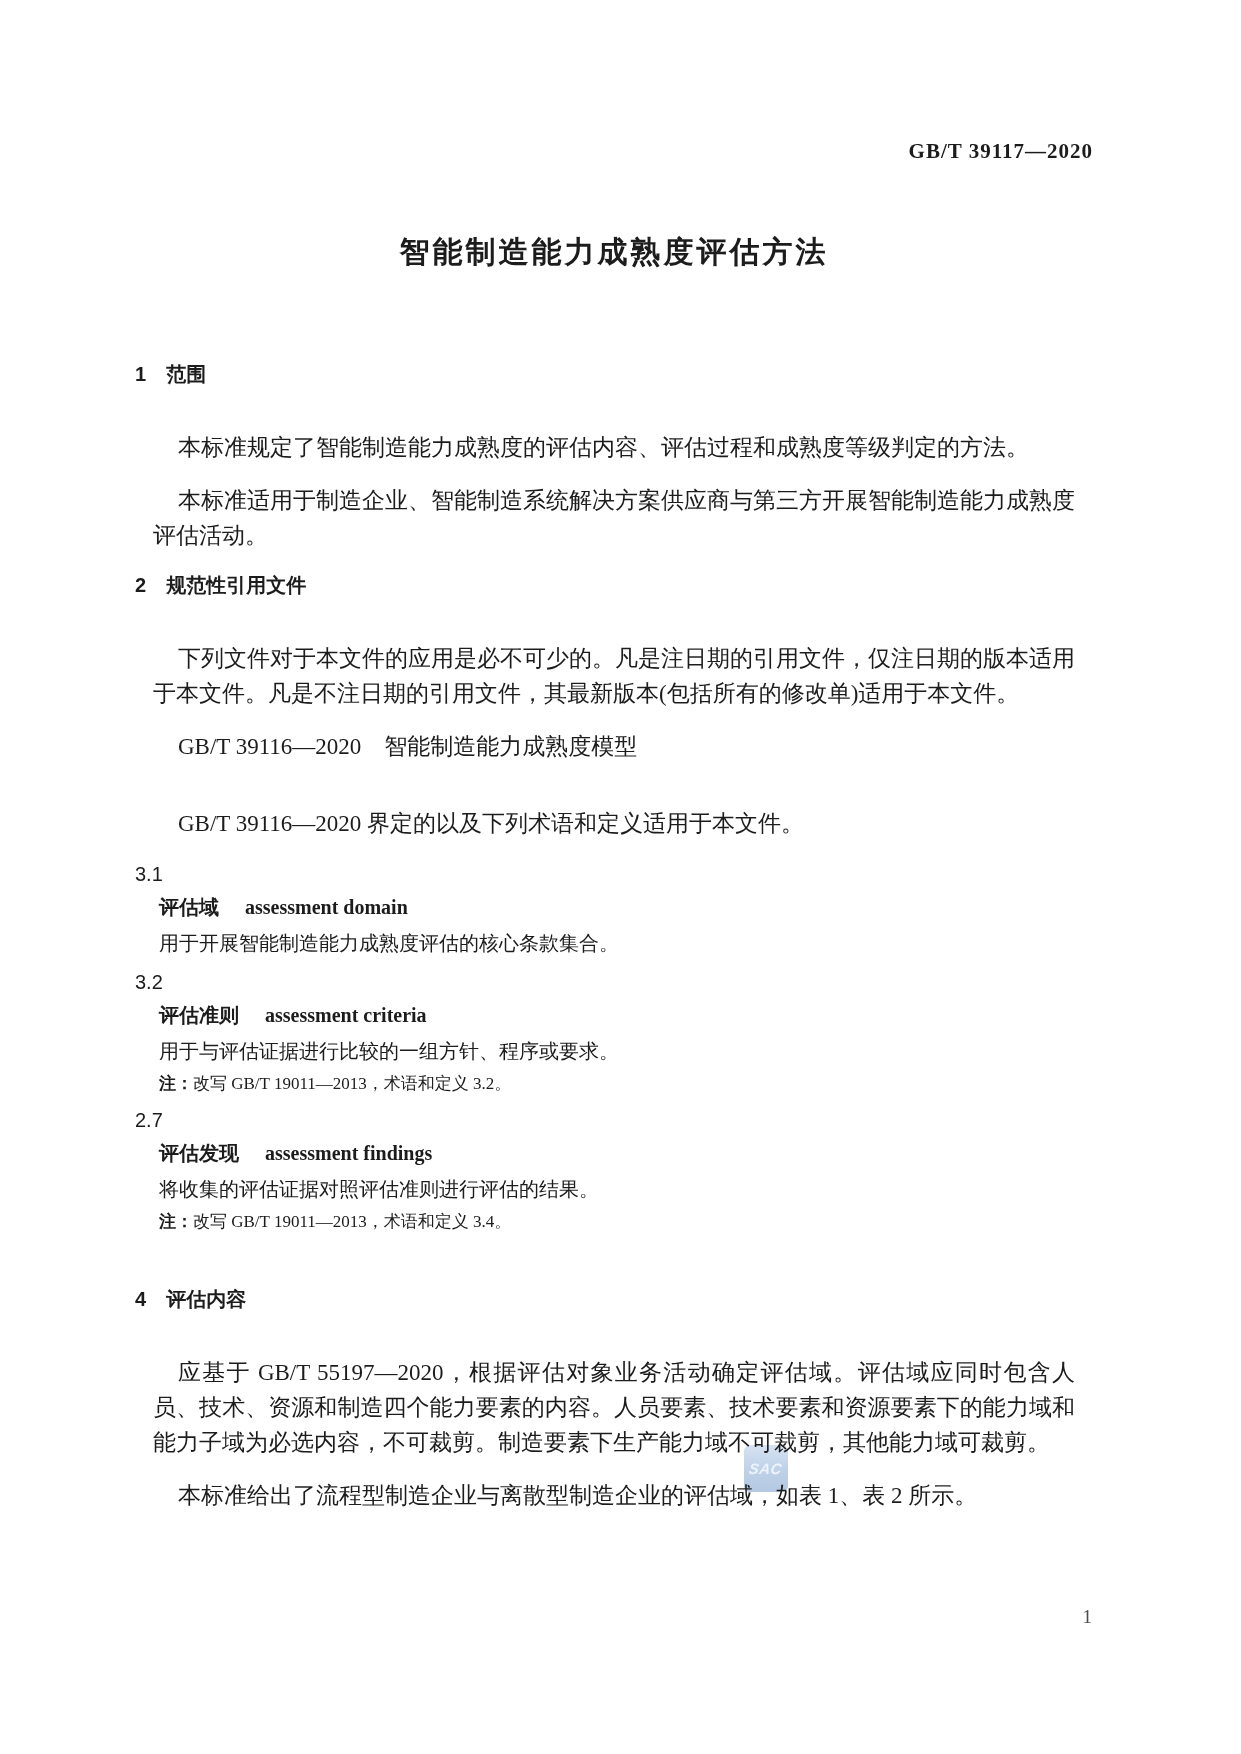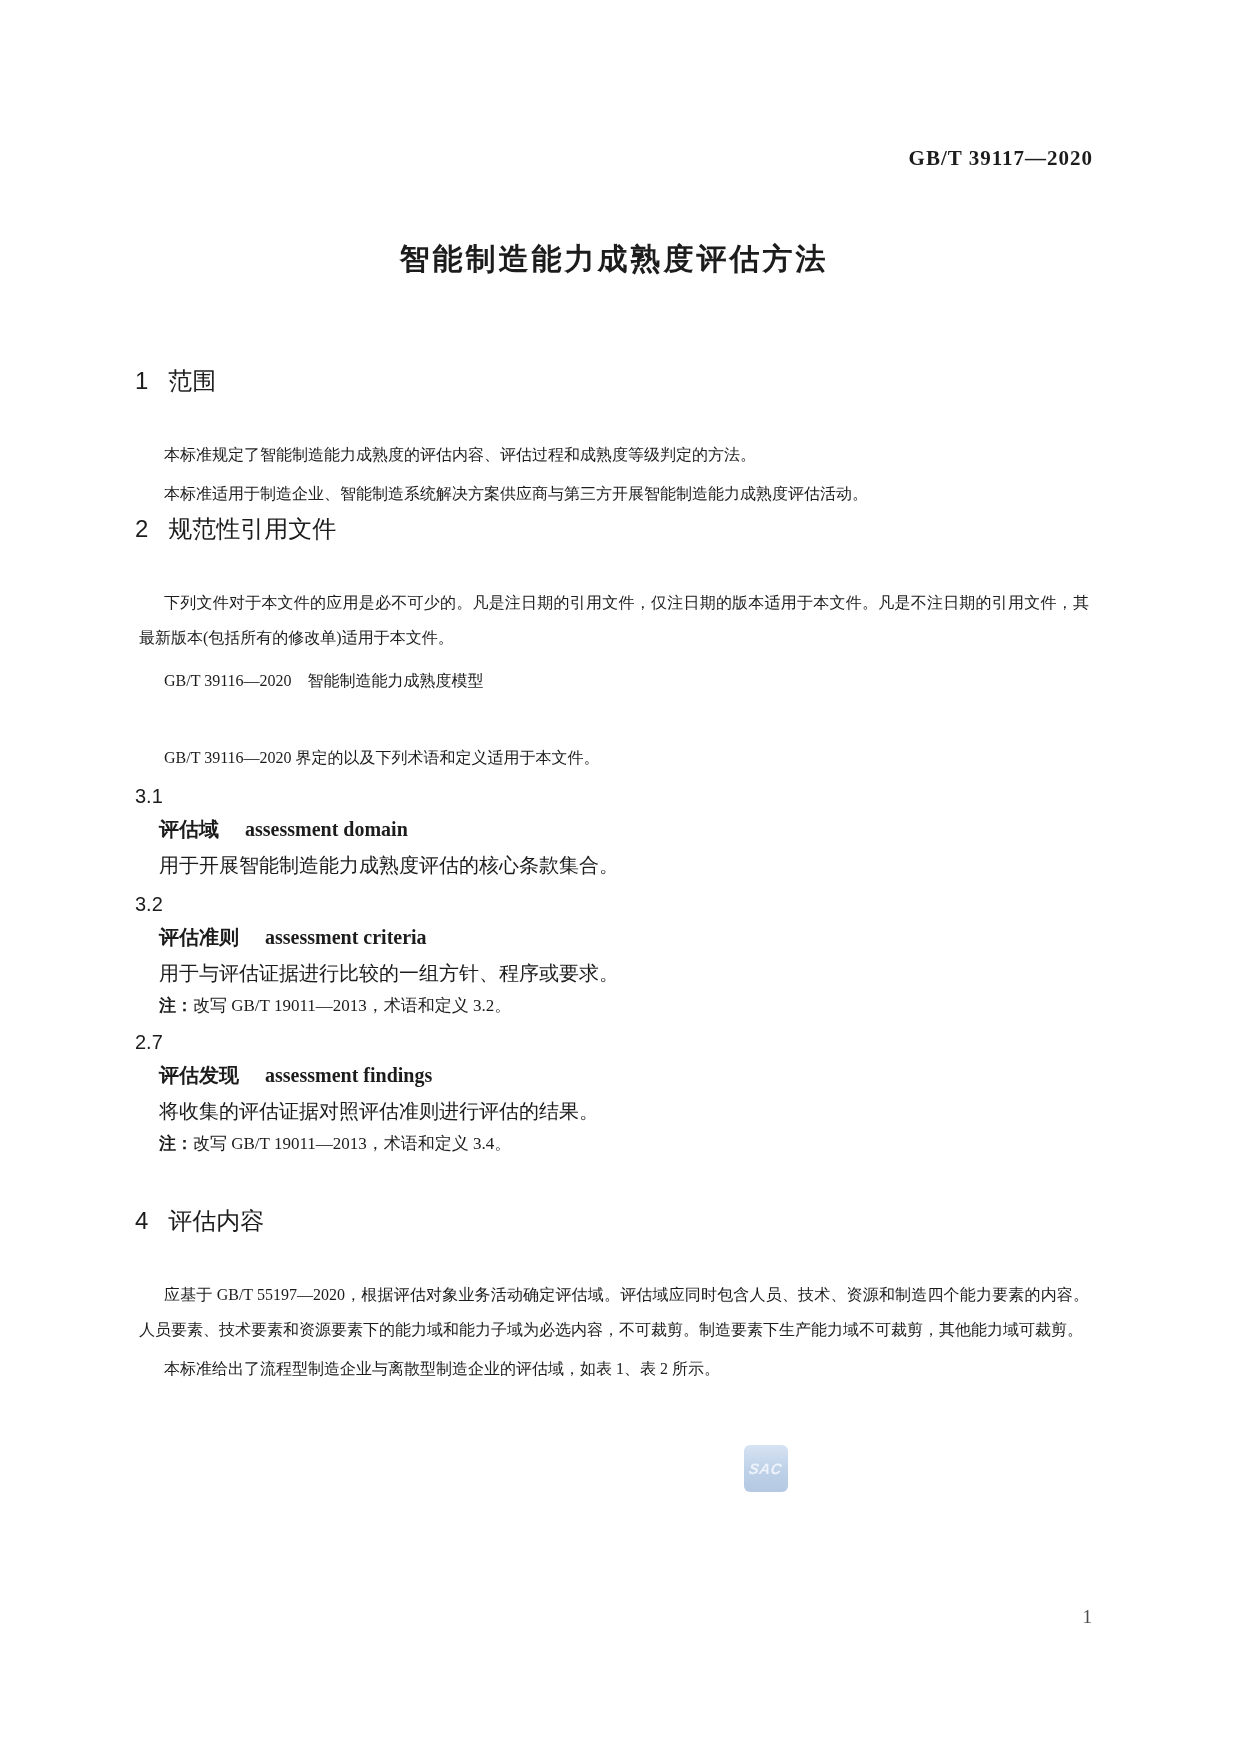"GB/T 39117—2020" .content { top: 15px -> 8px }
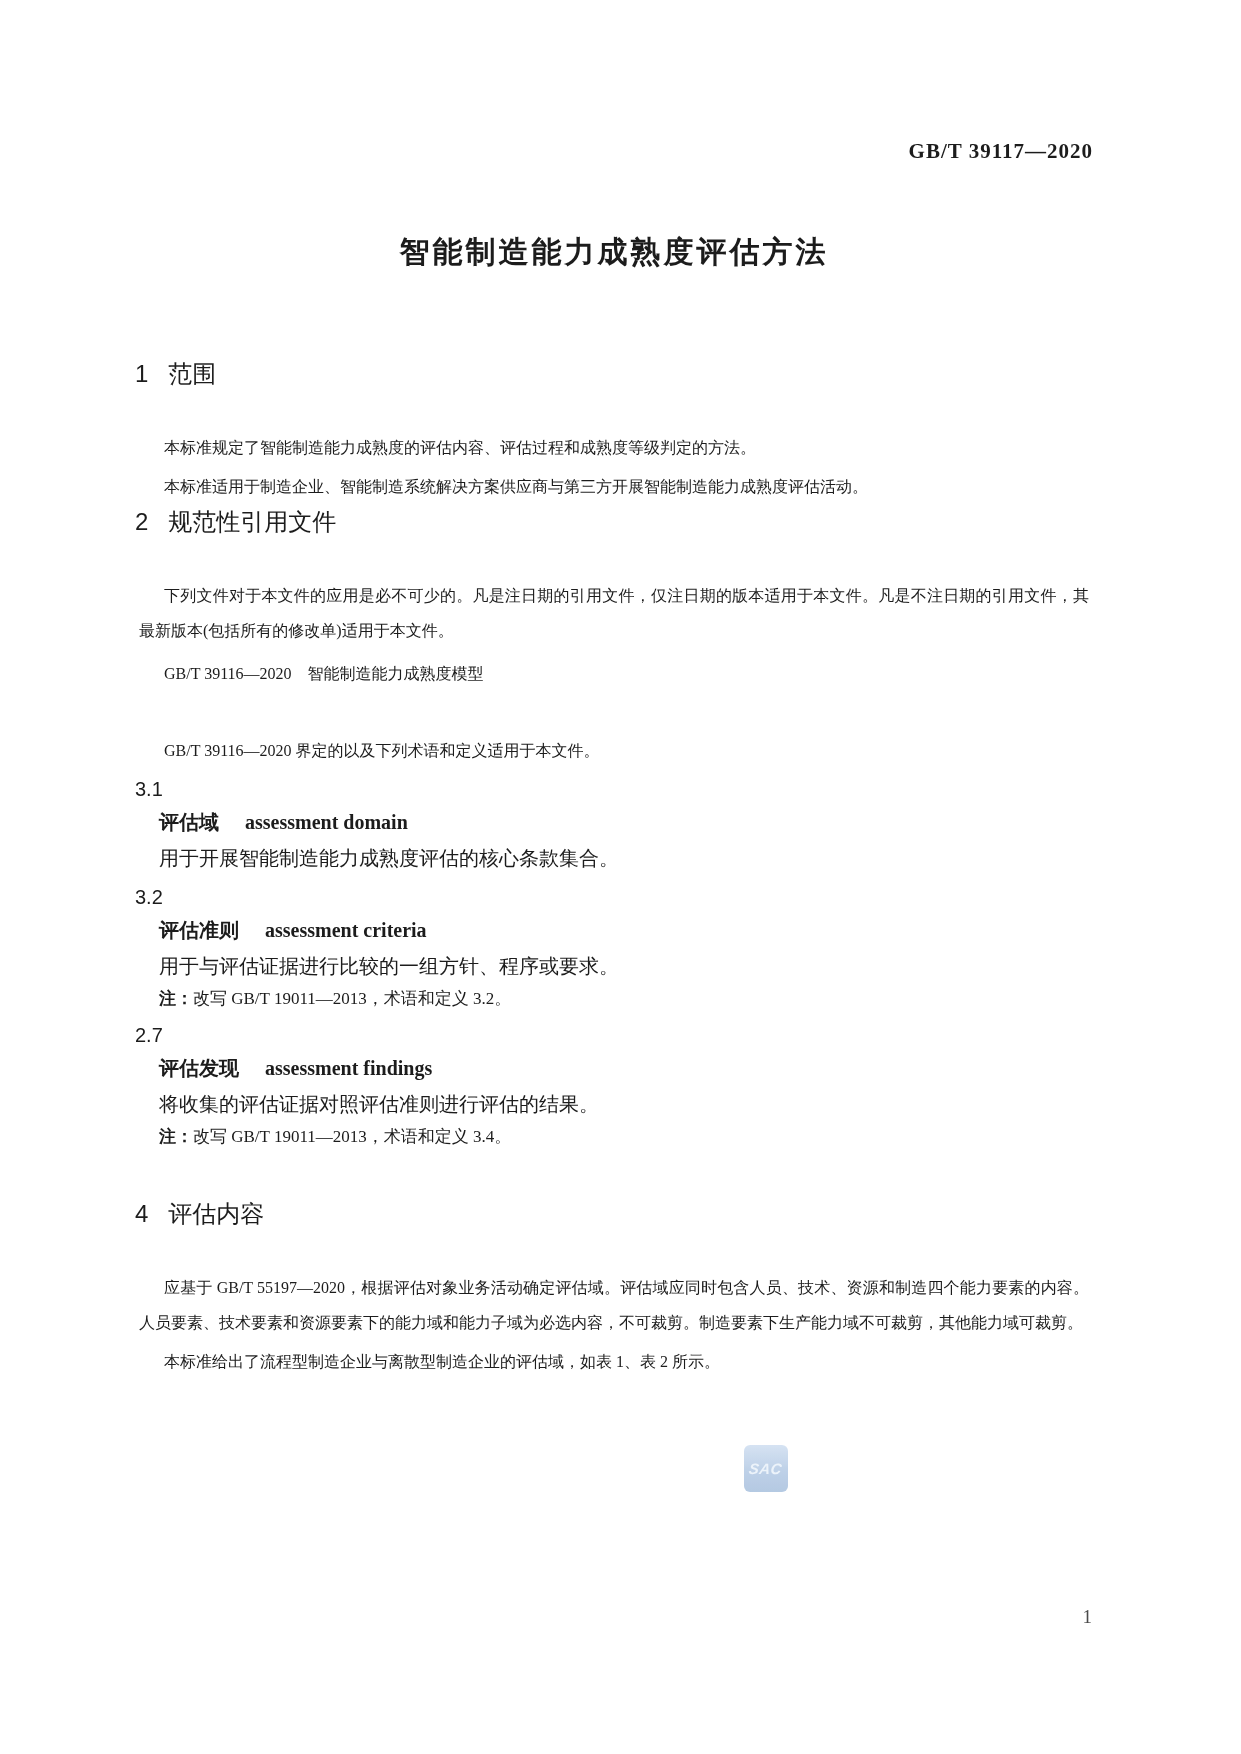"1 范围" .sec-heading { font-size: 24px -> 20px; font-weight: normal -> bold }
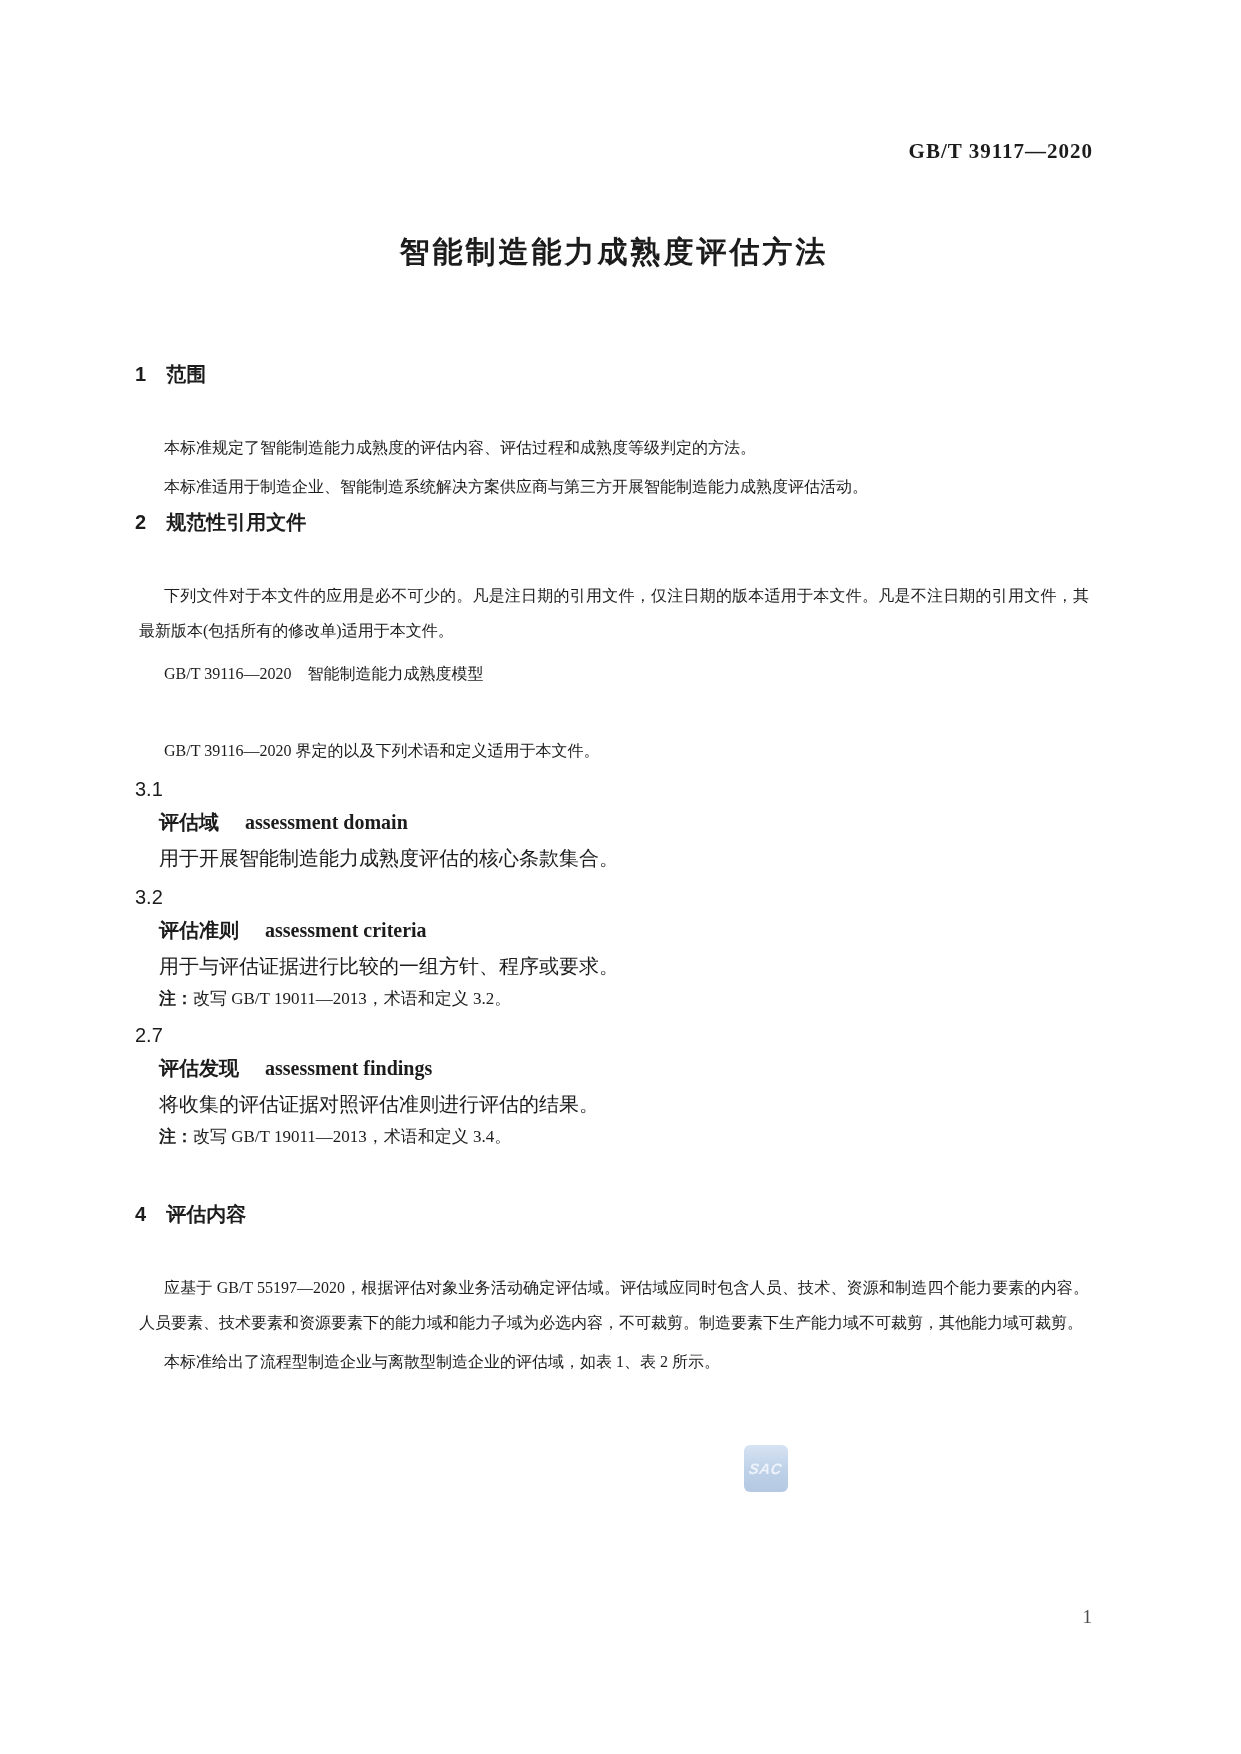"本标准规定了智能制造能力成熟度的评估内容、评估过程和成熟度等级判定的方法。" .body-p { font-size: 16px -> 23px; margin: 4px -> 18px }
